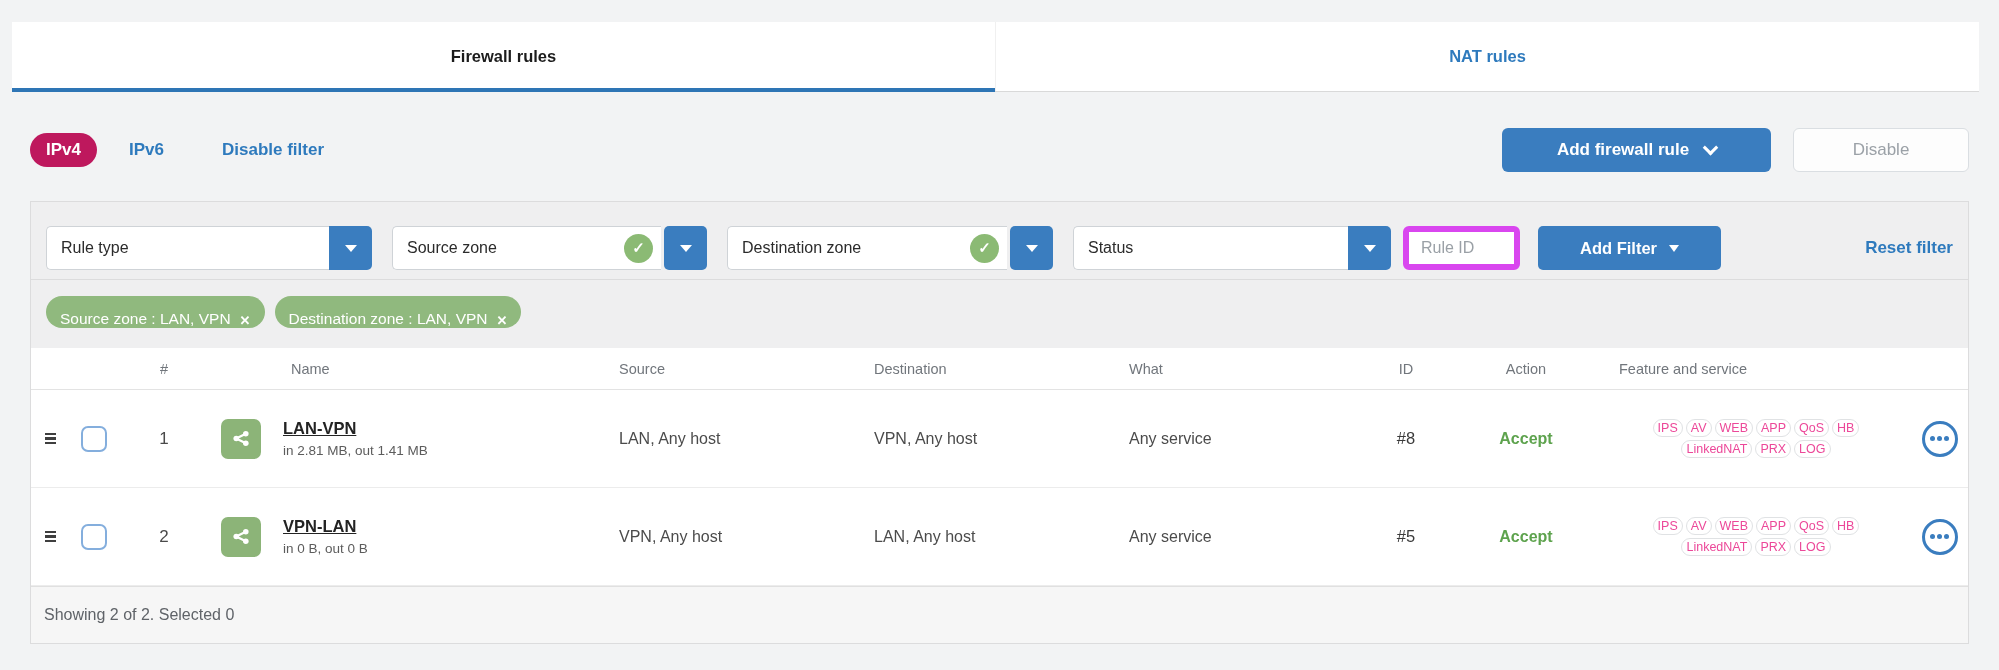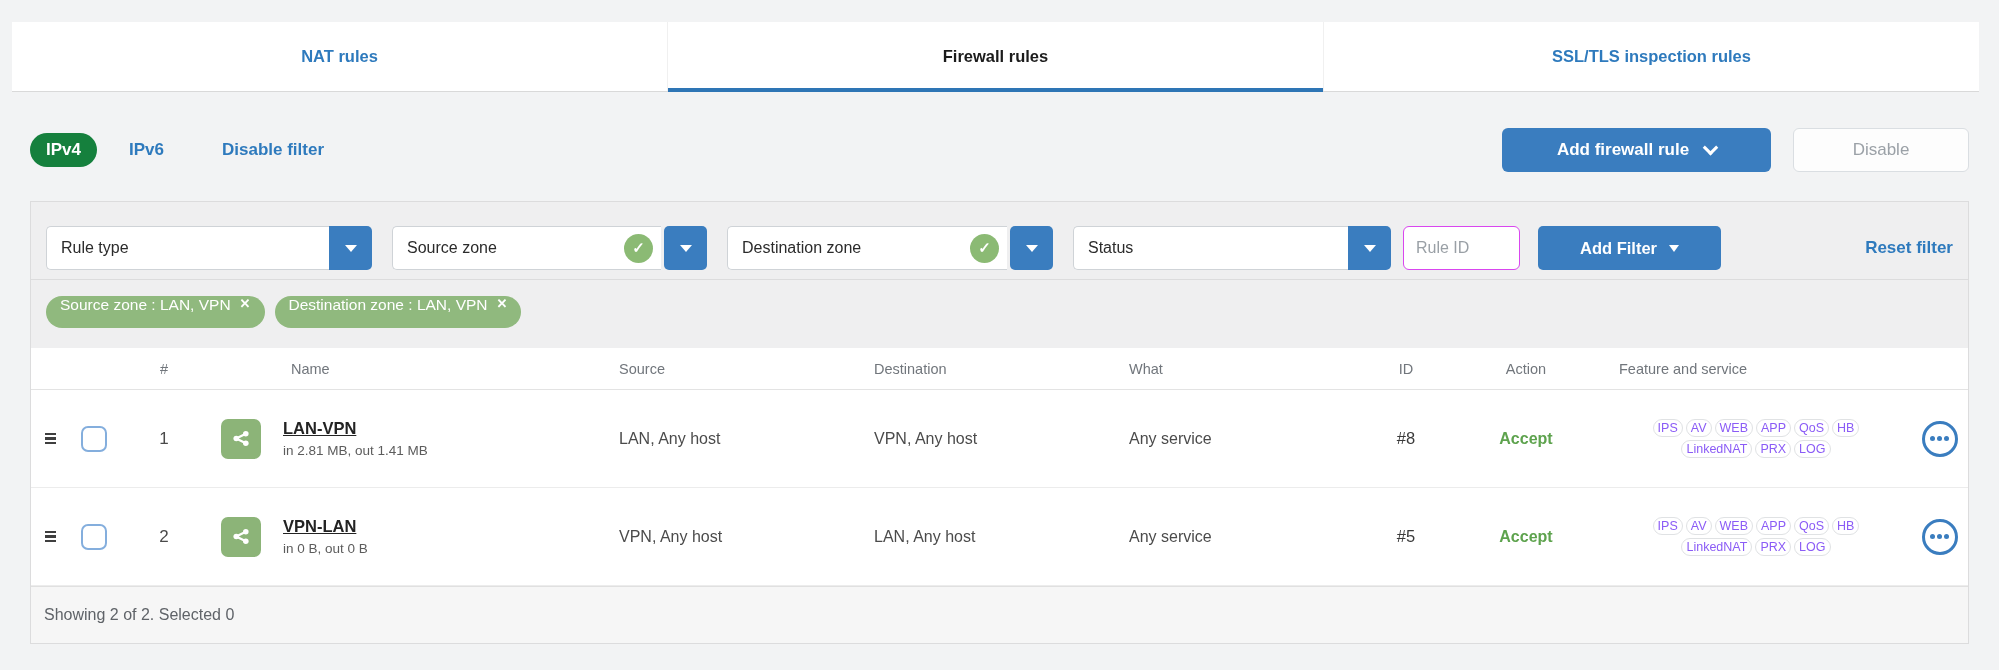"NAT rules" div.tab { order: before "Firewall rules" -> after "Firewall rules" }
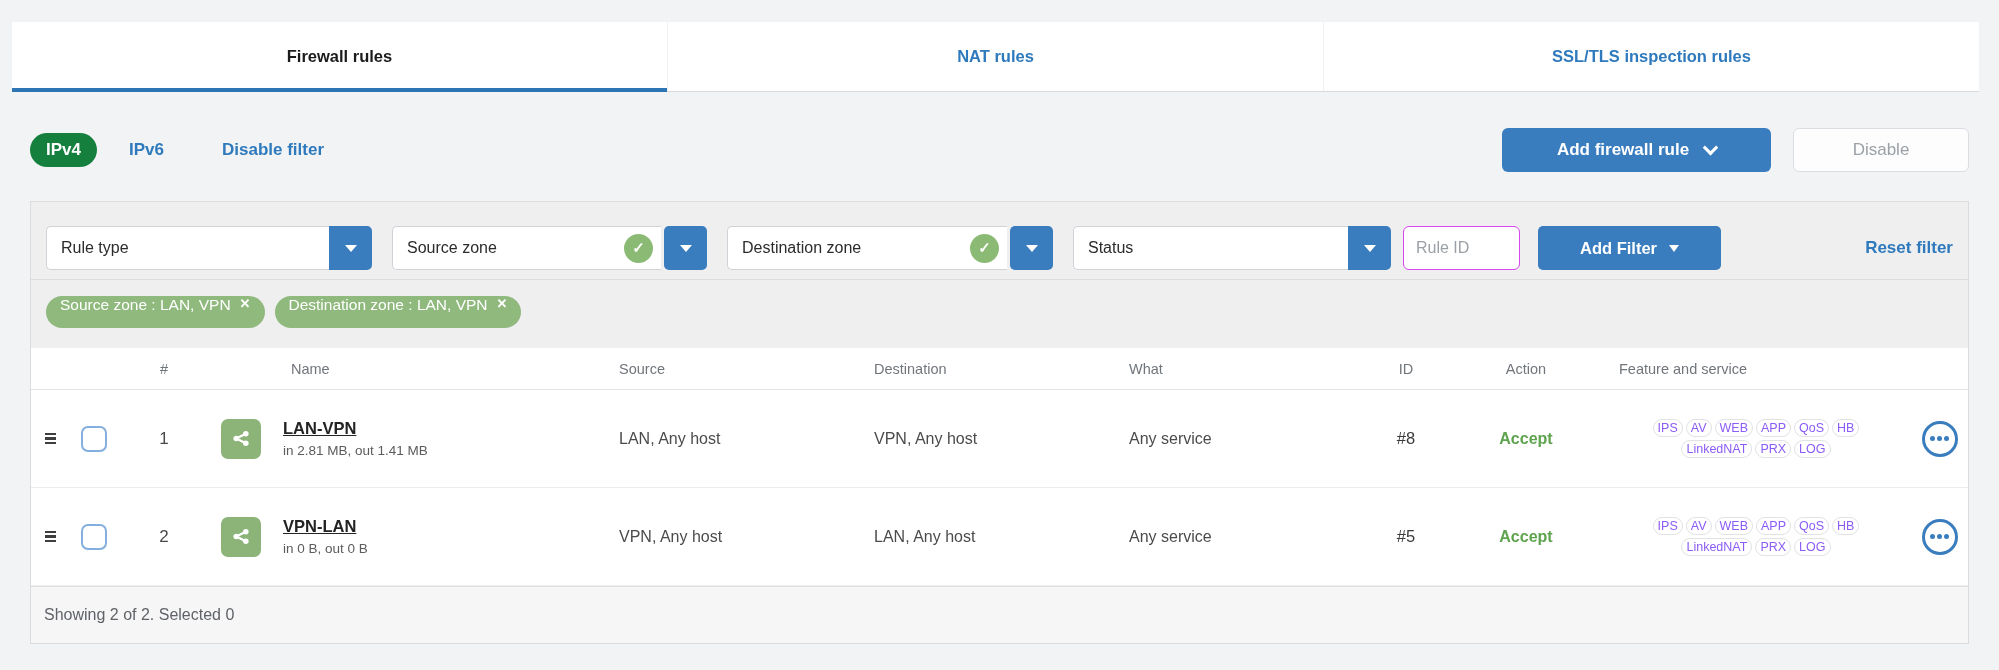"SSL/TLS inspection rules" div.tab { html: <div> <span>SSL/TLS inspection rules</span> </div> -> none }
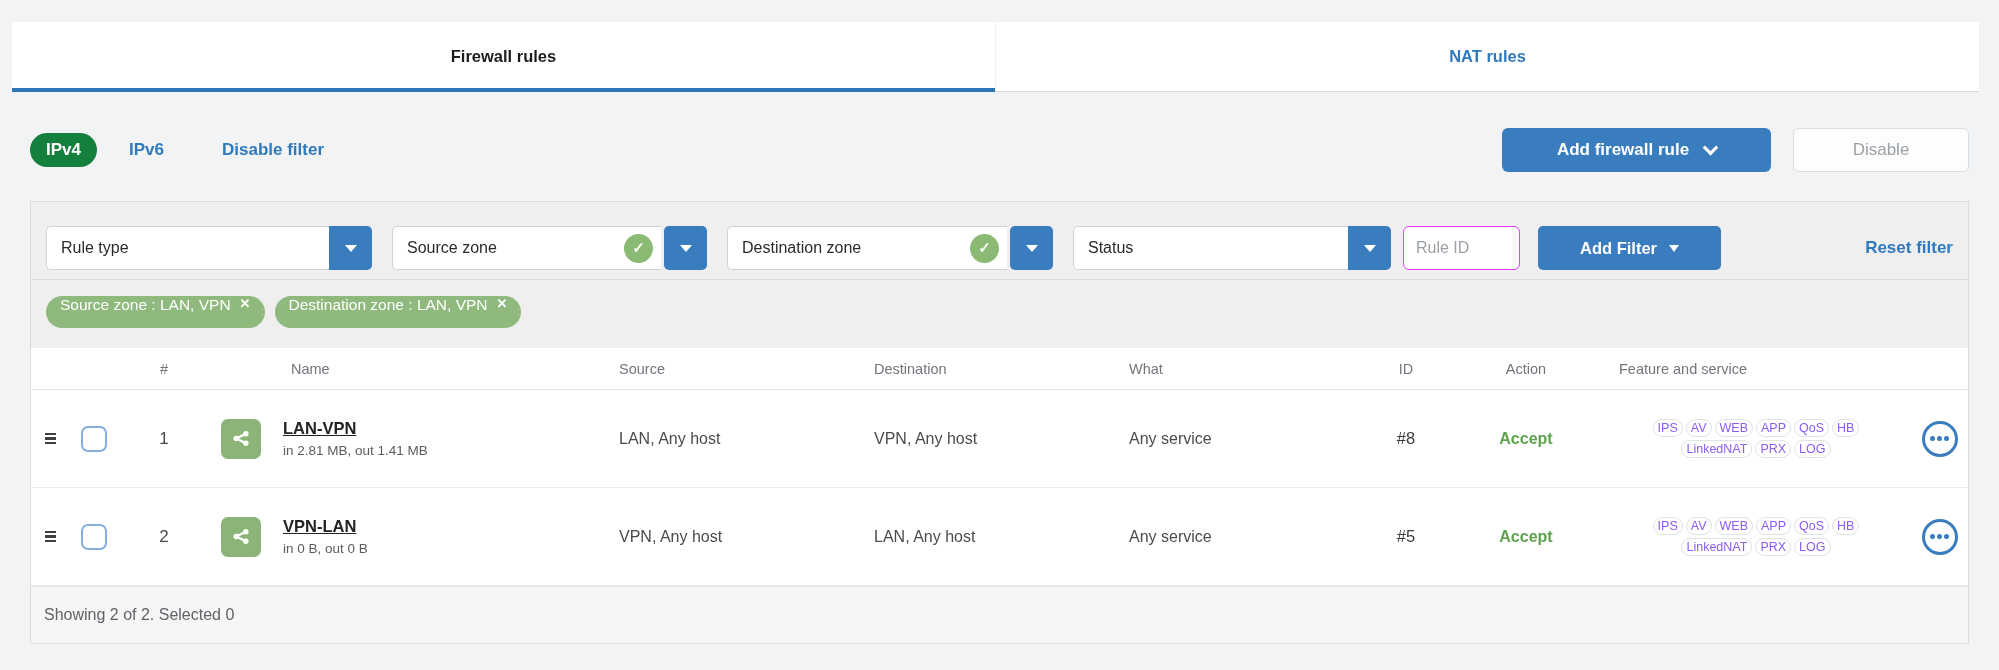"IPv4" .pill { background: #15803d -> #be185d }
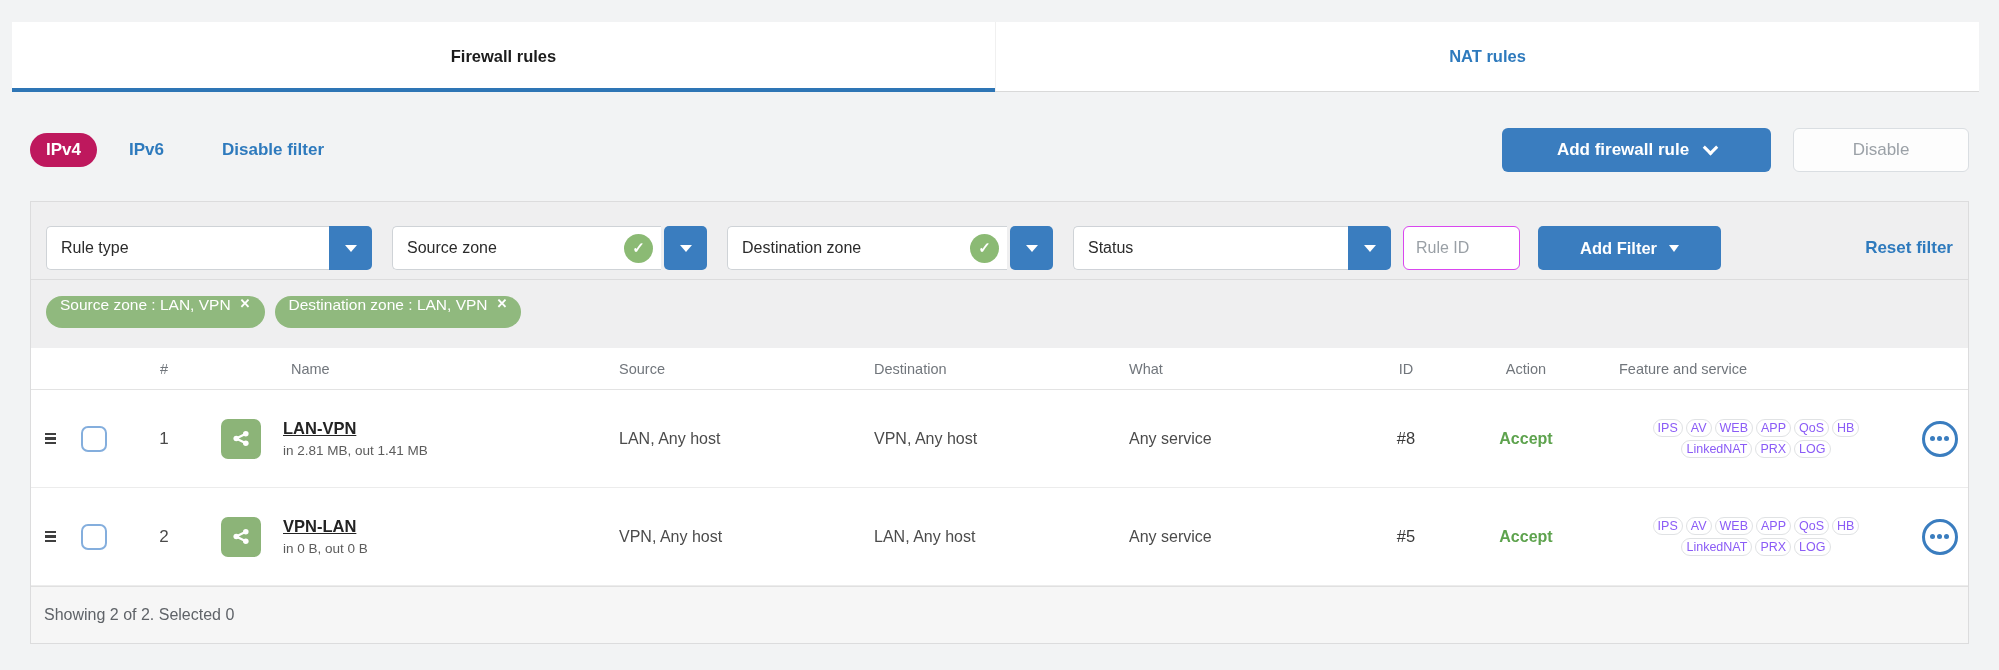"Rule ID" .rule-id { border: 1px solid #d946ef -> 6px solid #d946ef }
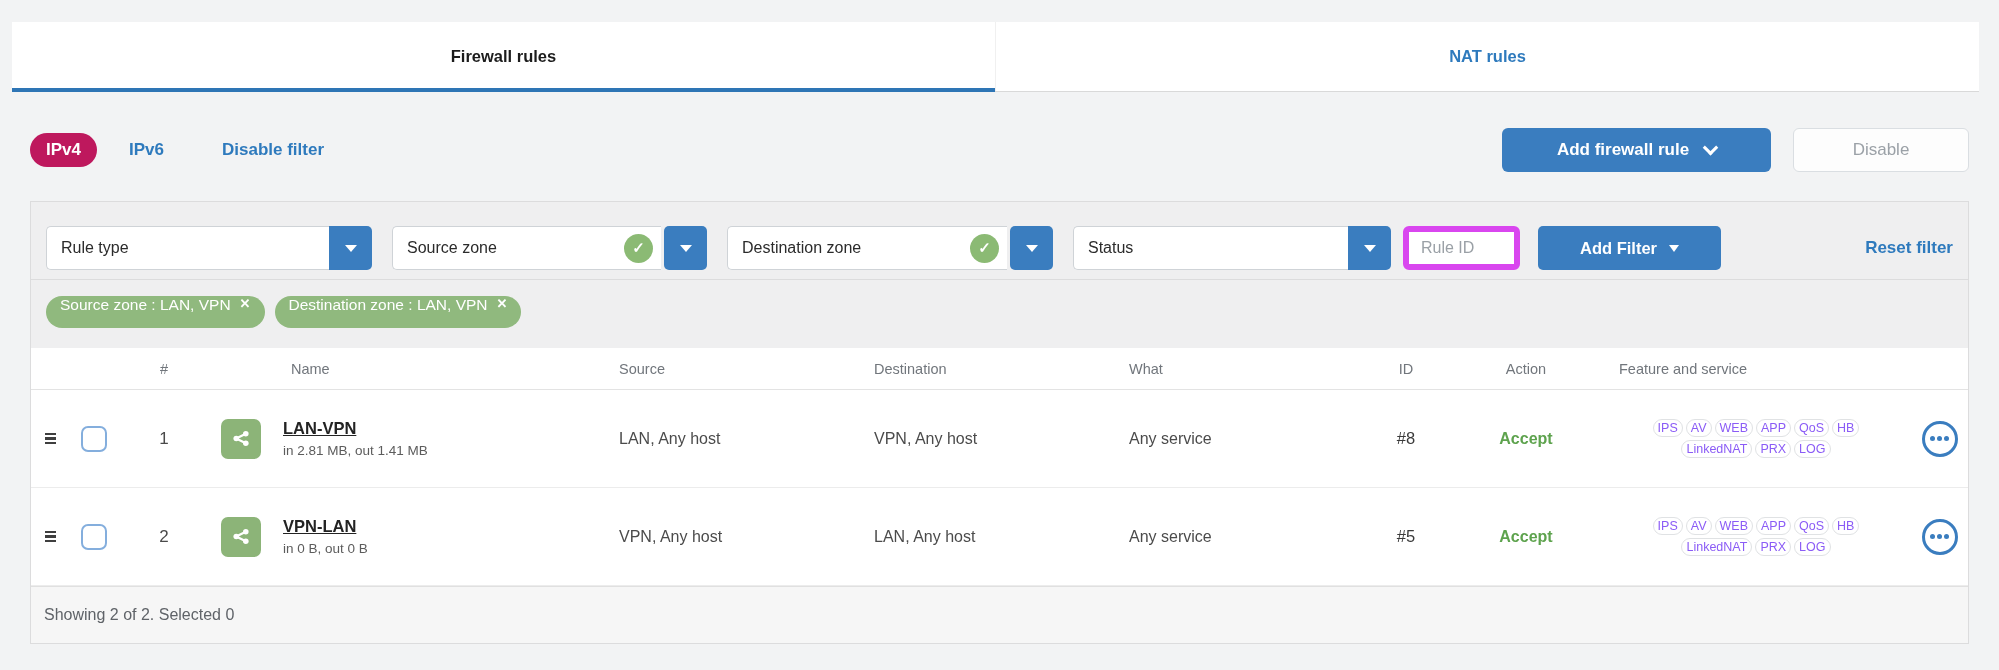"Source zone : LAN, VPN" .chip { align-items: flex-start -> flex-end }
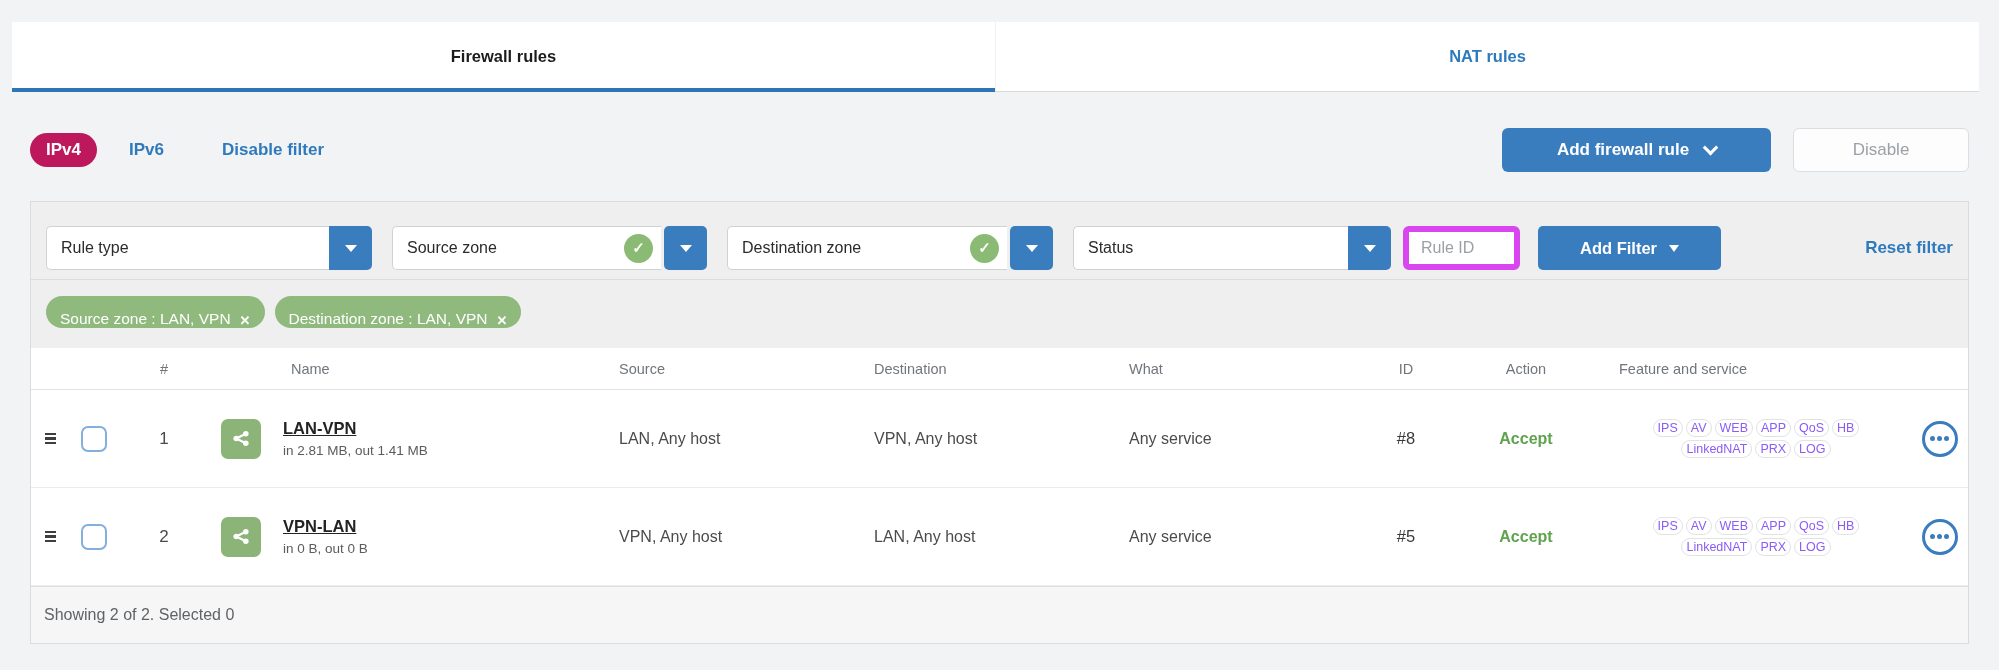"IPS" .badge { color: #8b5cf6 -> #ec4899 }
